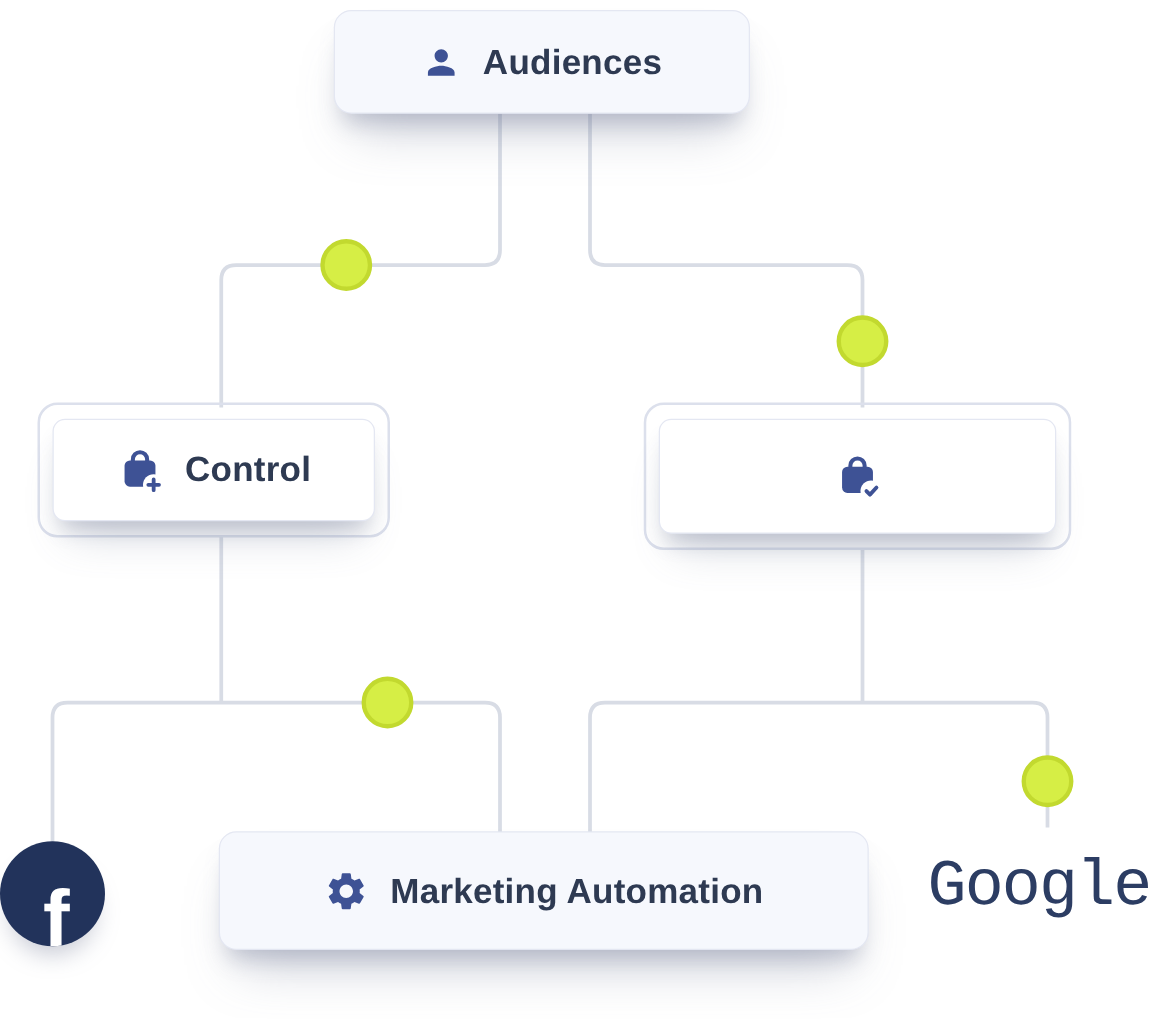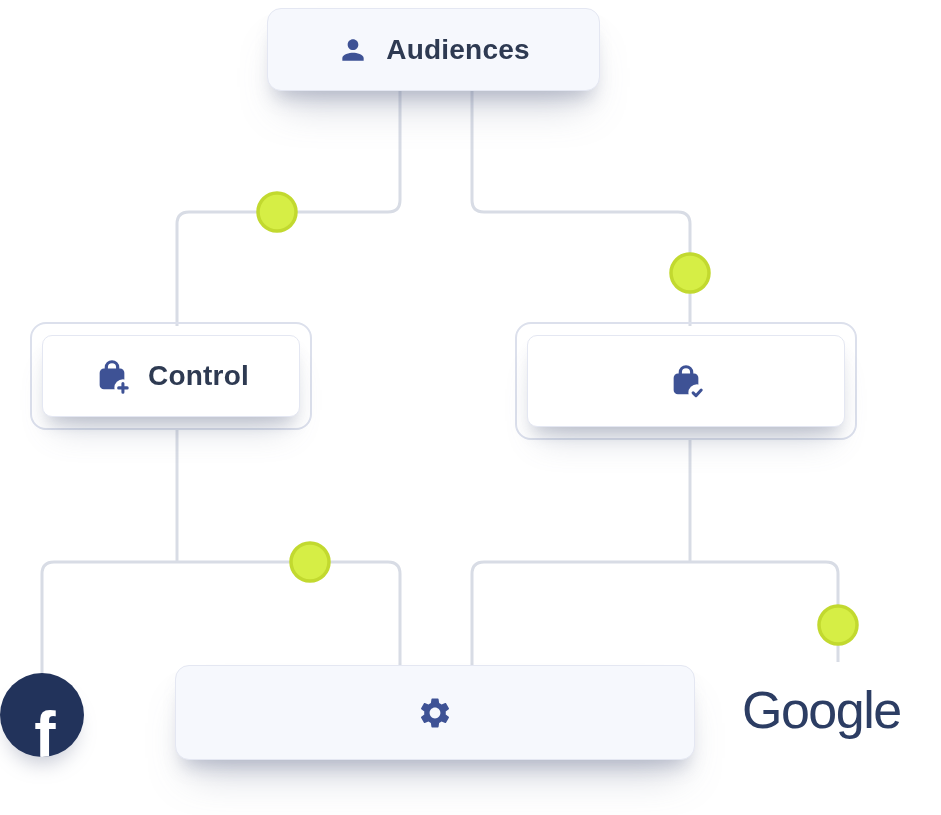"Marketing Automation" span.node-label { html: none -> <span>Marketing Automation</span> }
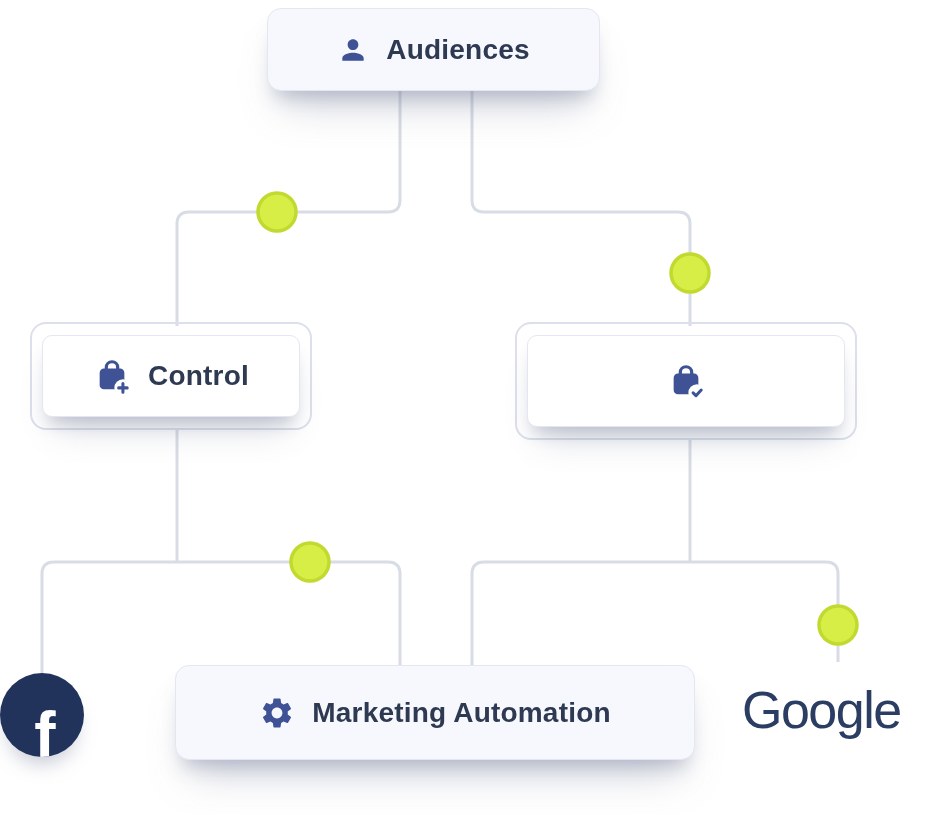"Google" .google-logo { font-family: none -> Liberation Mono, monospace }
